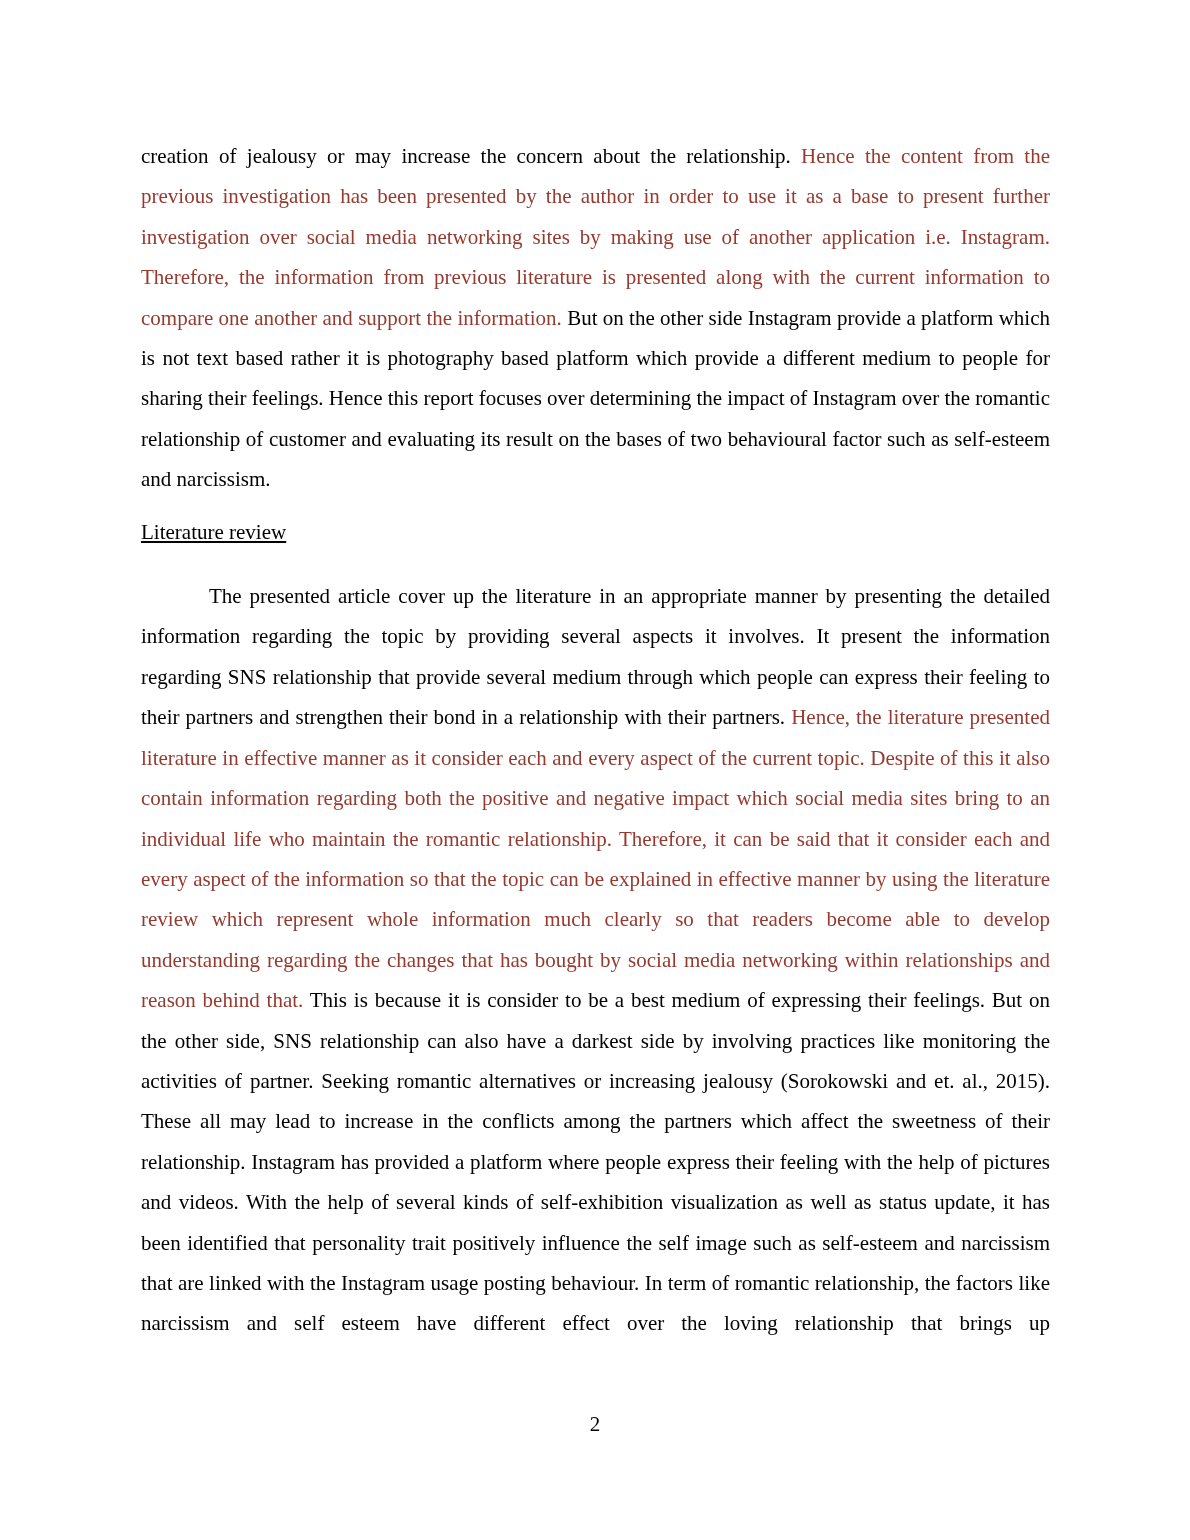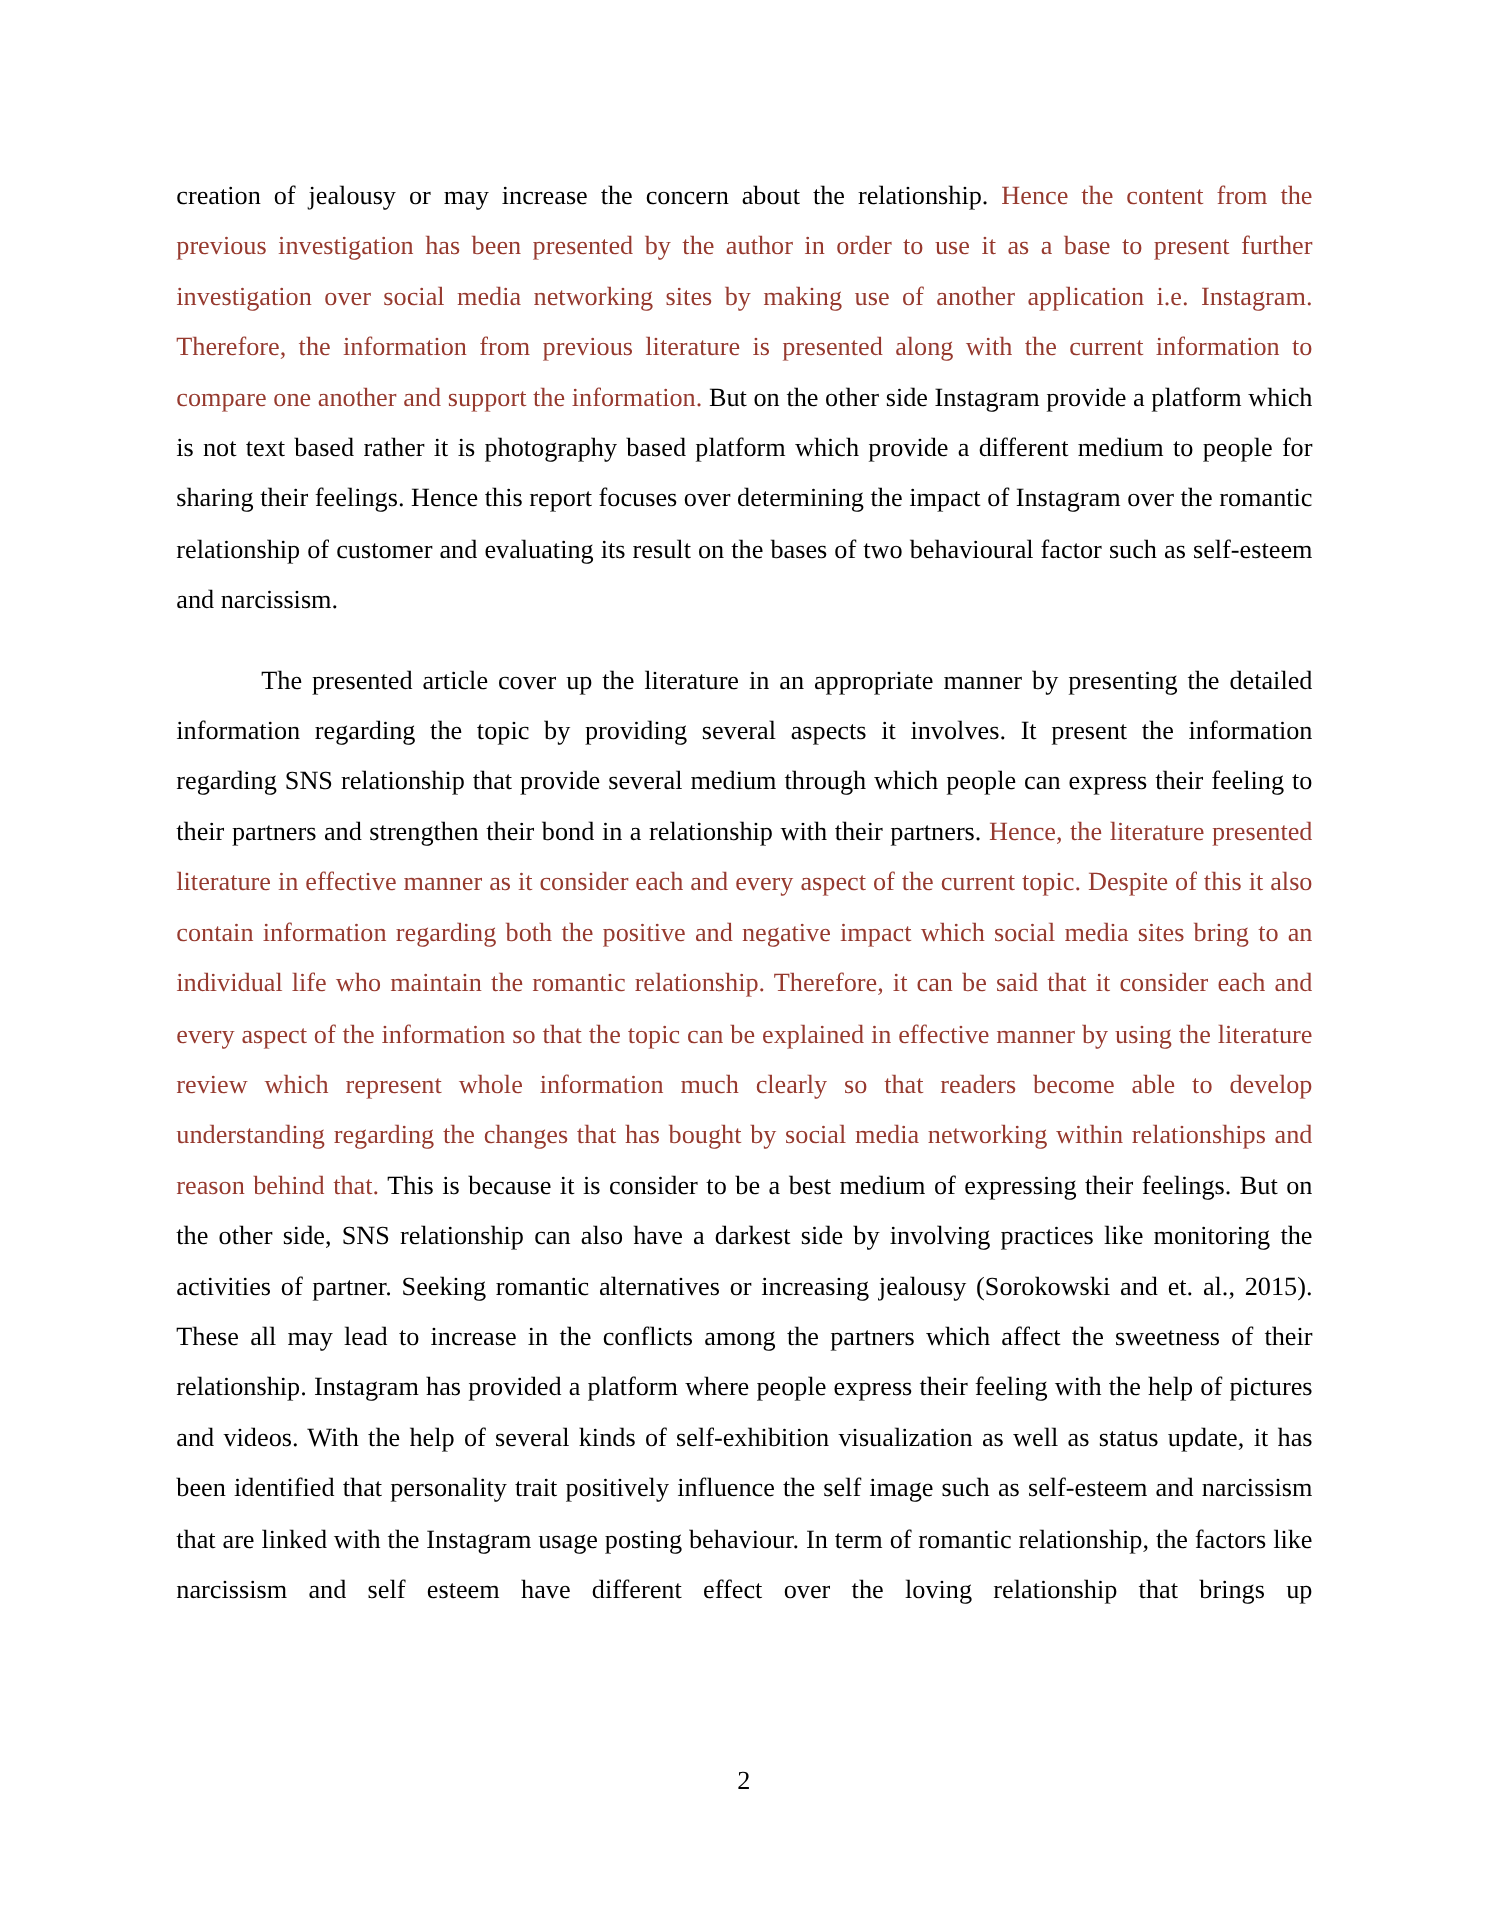"Literature review" h2.heading { html: none -> <h2>Literature review</h2> }
